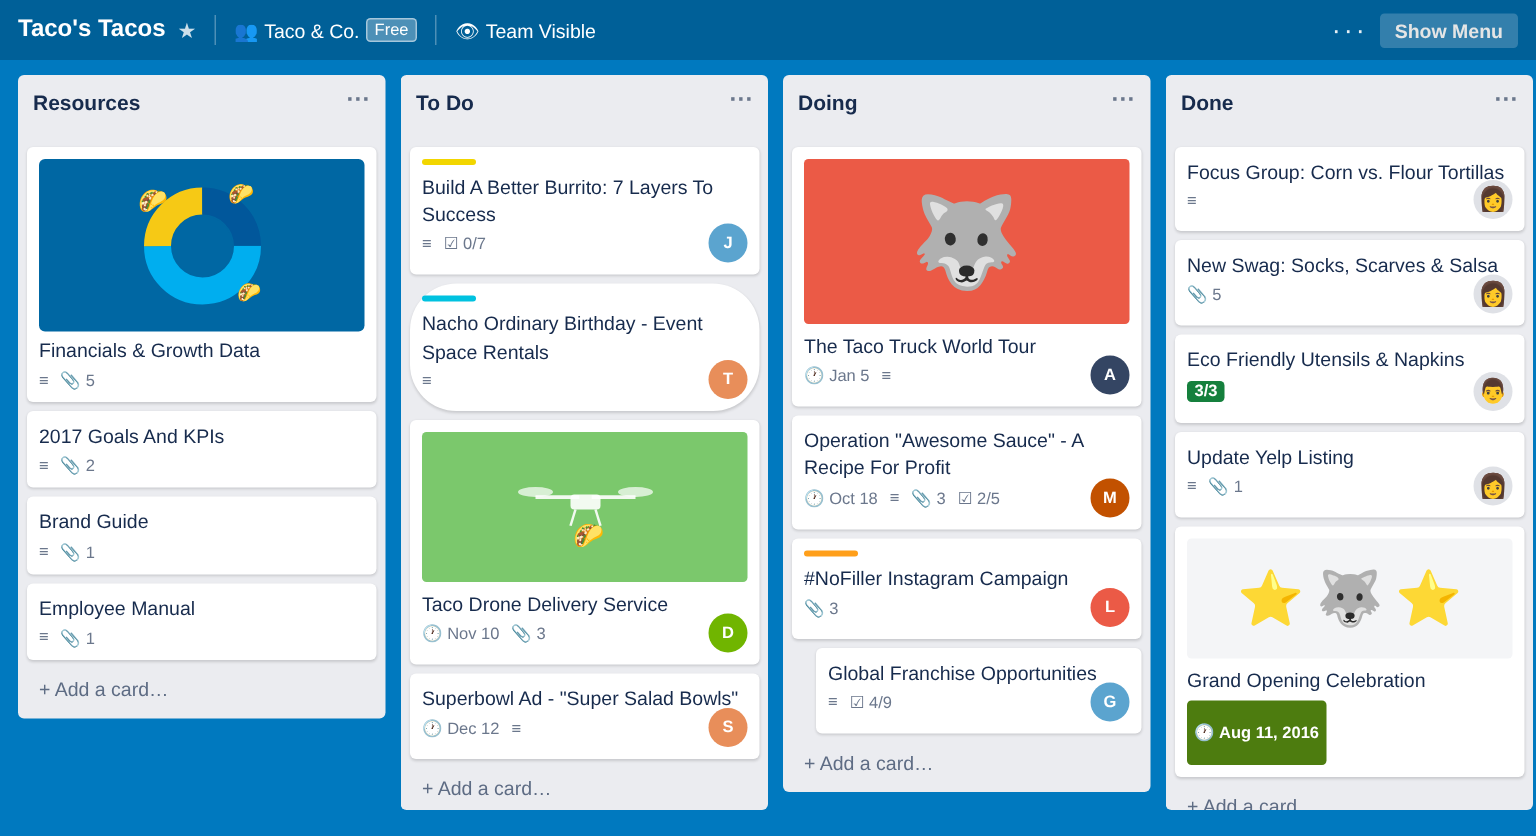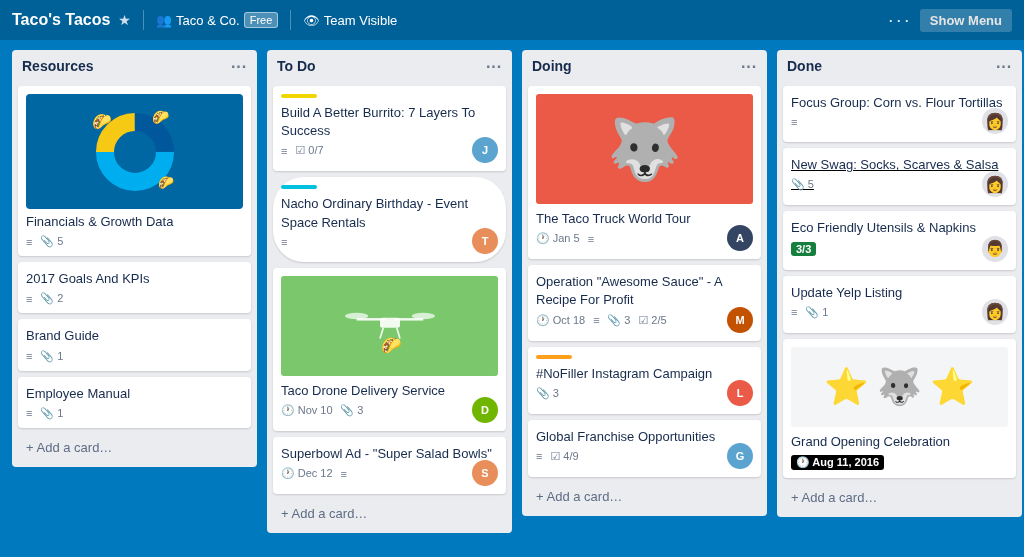"Resources" .column-header { align-items: flex-start -> flex-end; padding: 8px 10px 10px -> 8px 10px 22px }
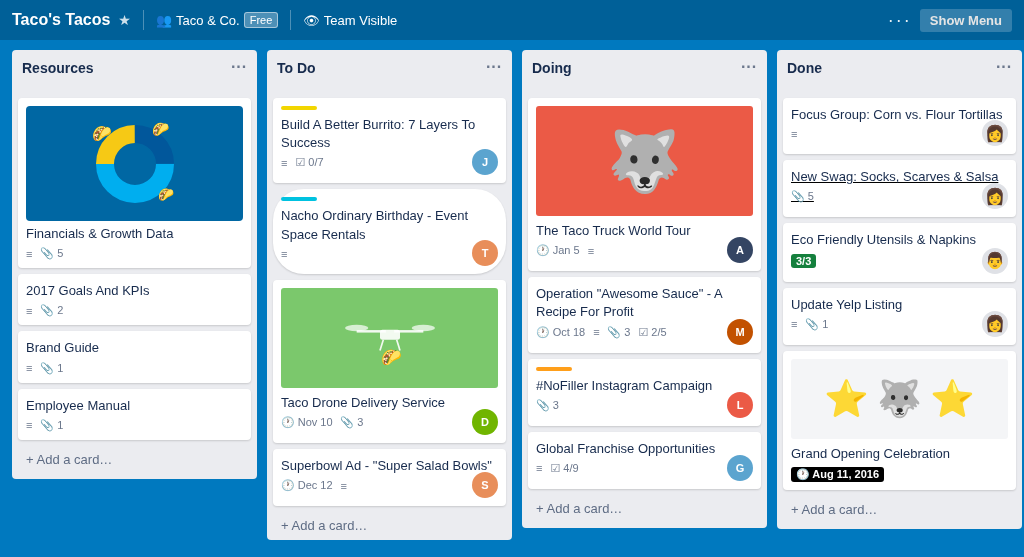"New Swag: Socks, Scarves &" div.card { text-decoration: underline -> none }
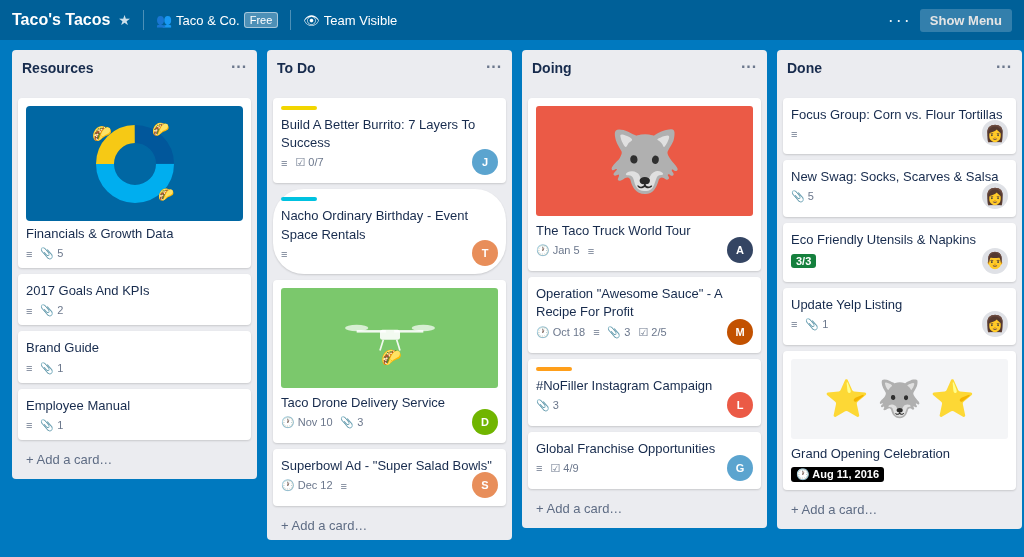"Global Franchise Opportunities" div.card { margin-left: none -> 16px }
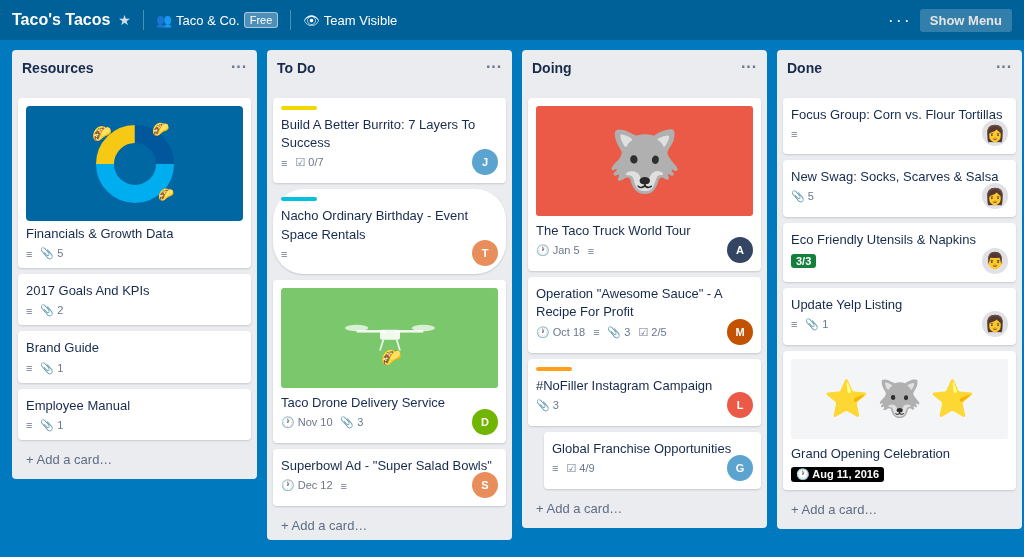"🕐 Aug 11, 2016" .badge-teal { background: #000000 -> #4d7c0f; padding: 1px 5px -> 15px 5px }
